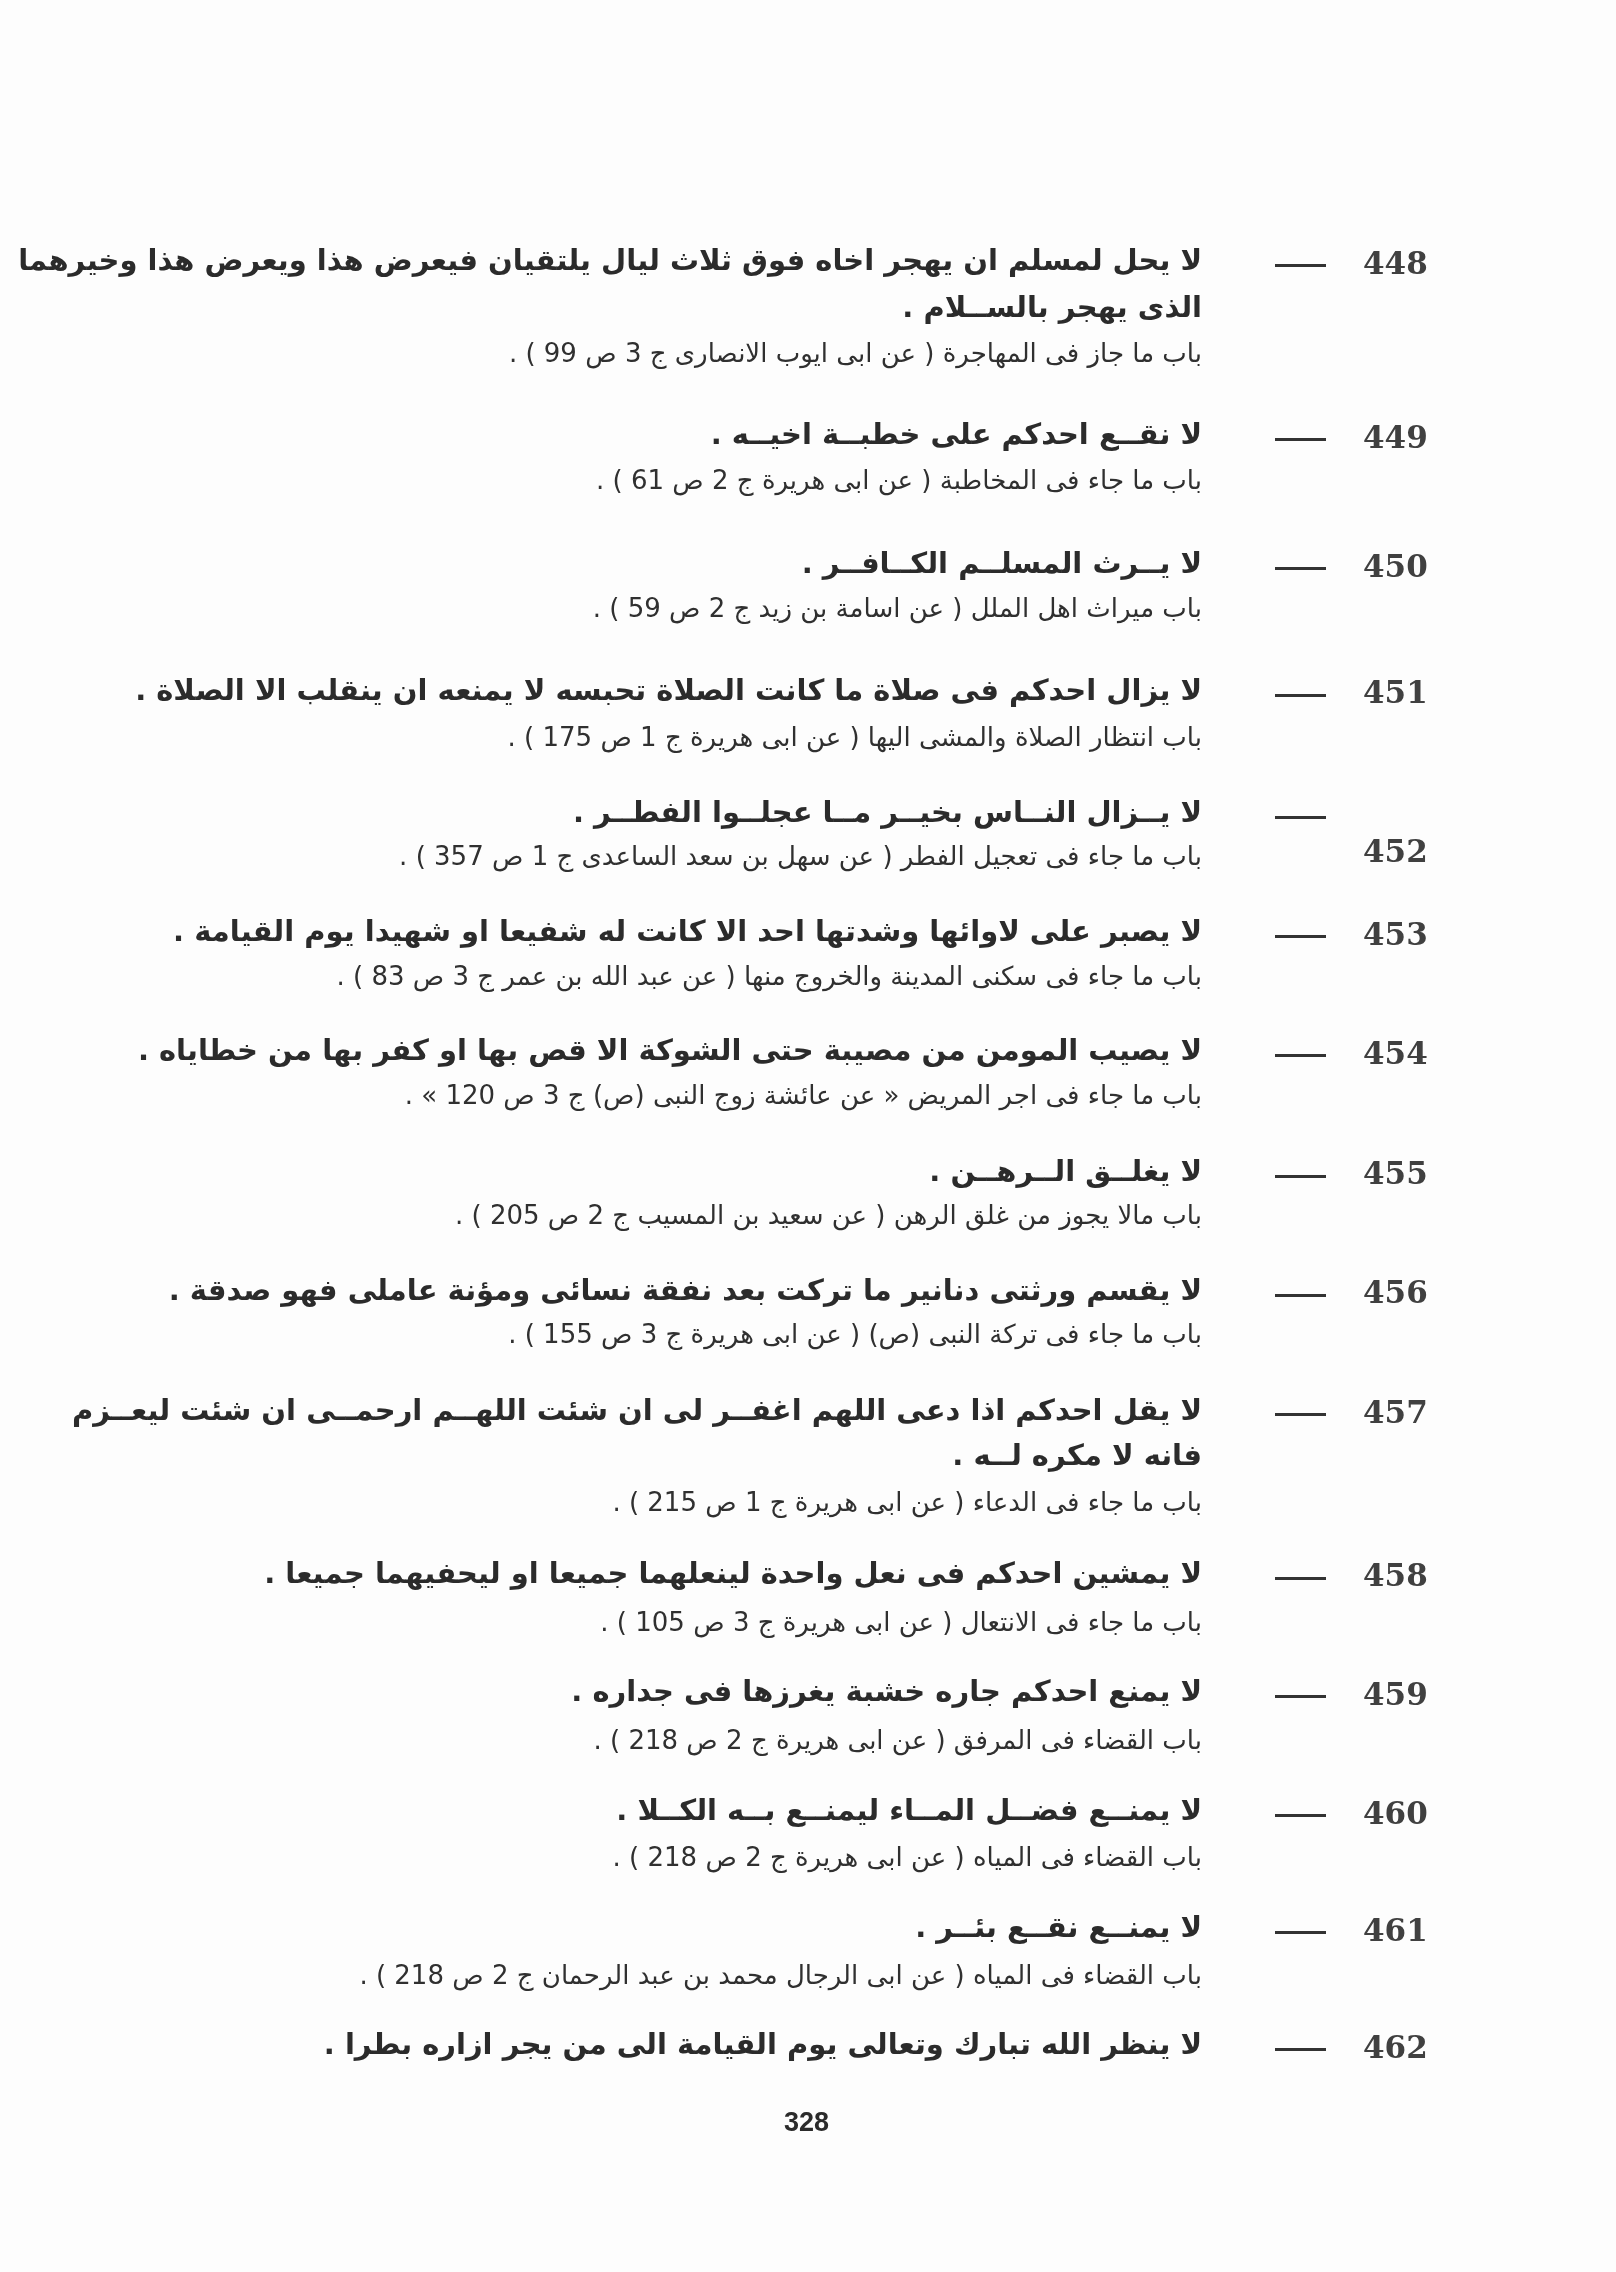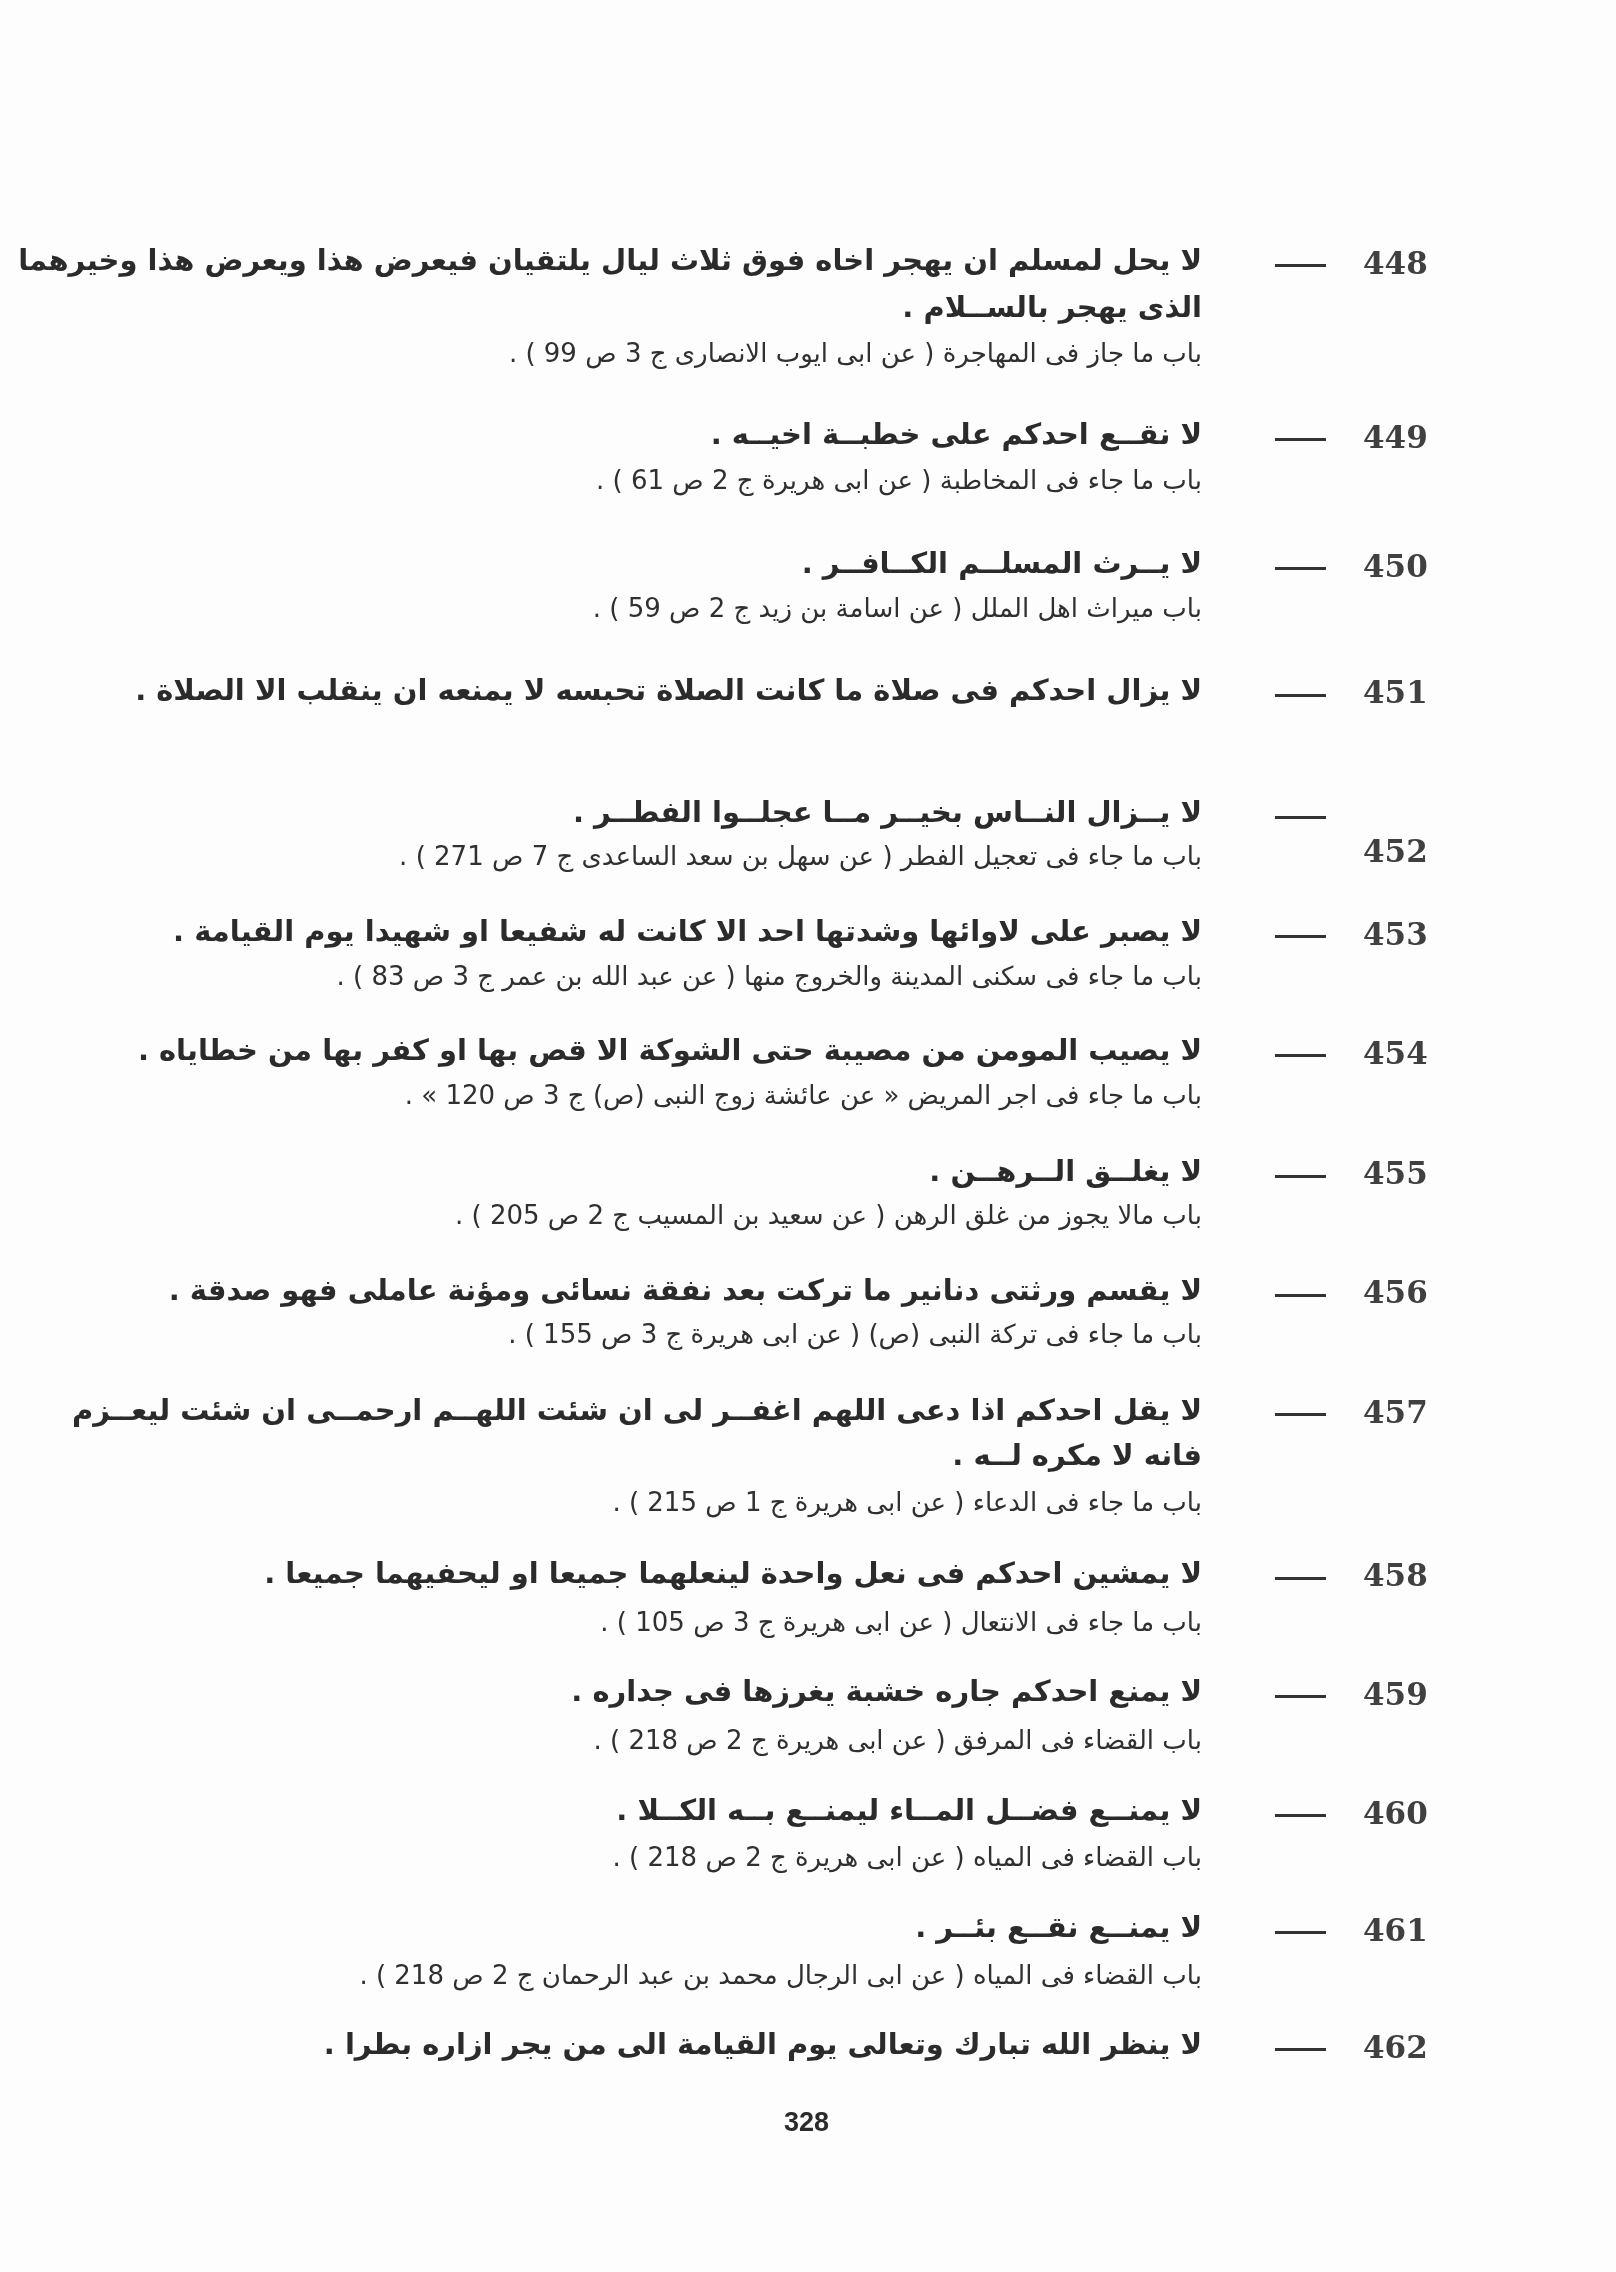"باب انتظار الصلاة والمشى اليها" div.line { html: none -> <div>باب انتظار الصلاة والمشى اليها ( عن ابى هريرة ج 1 ص 175 ) .</div> }
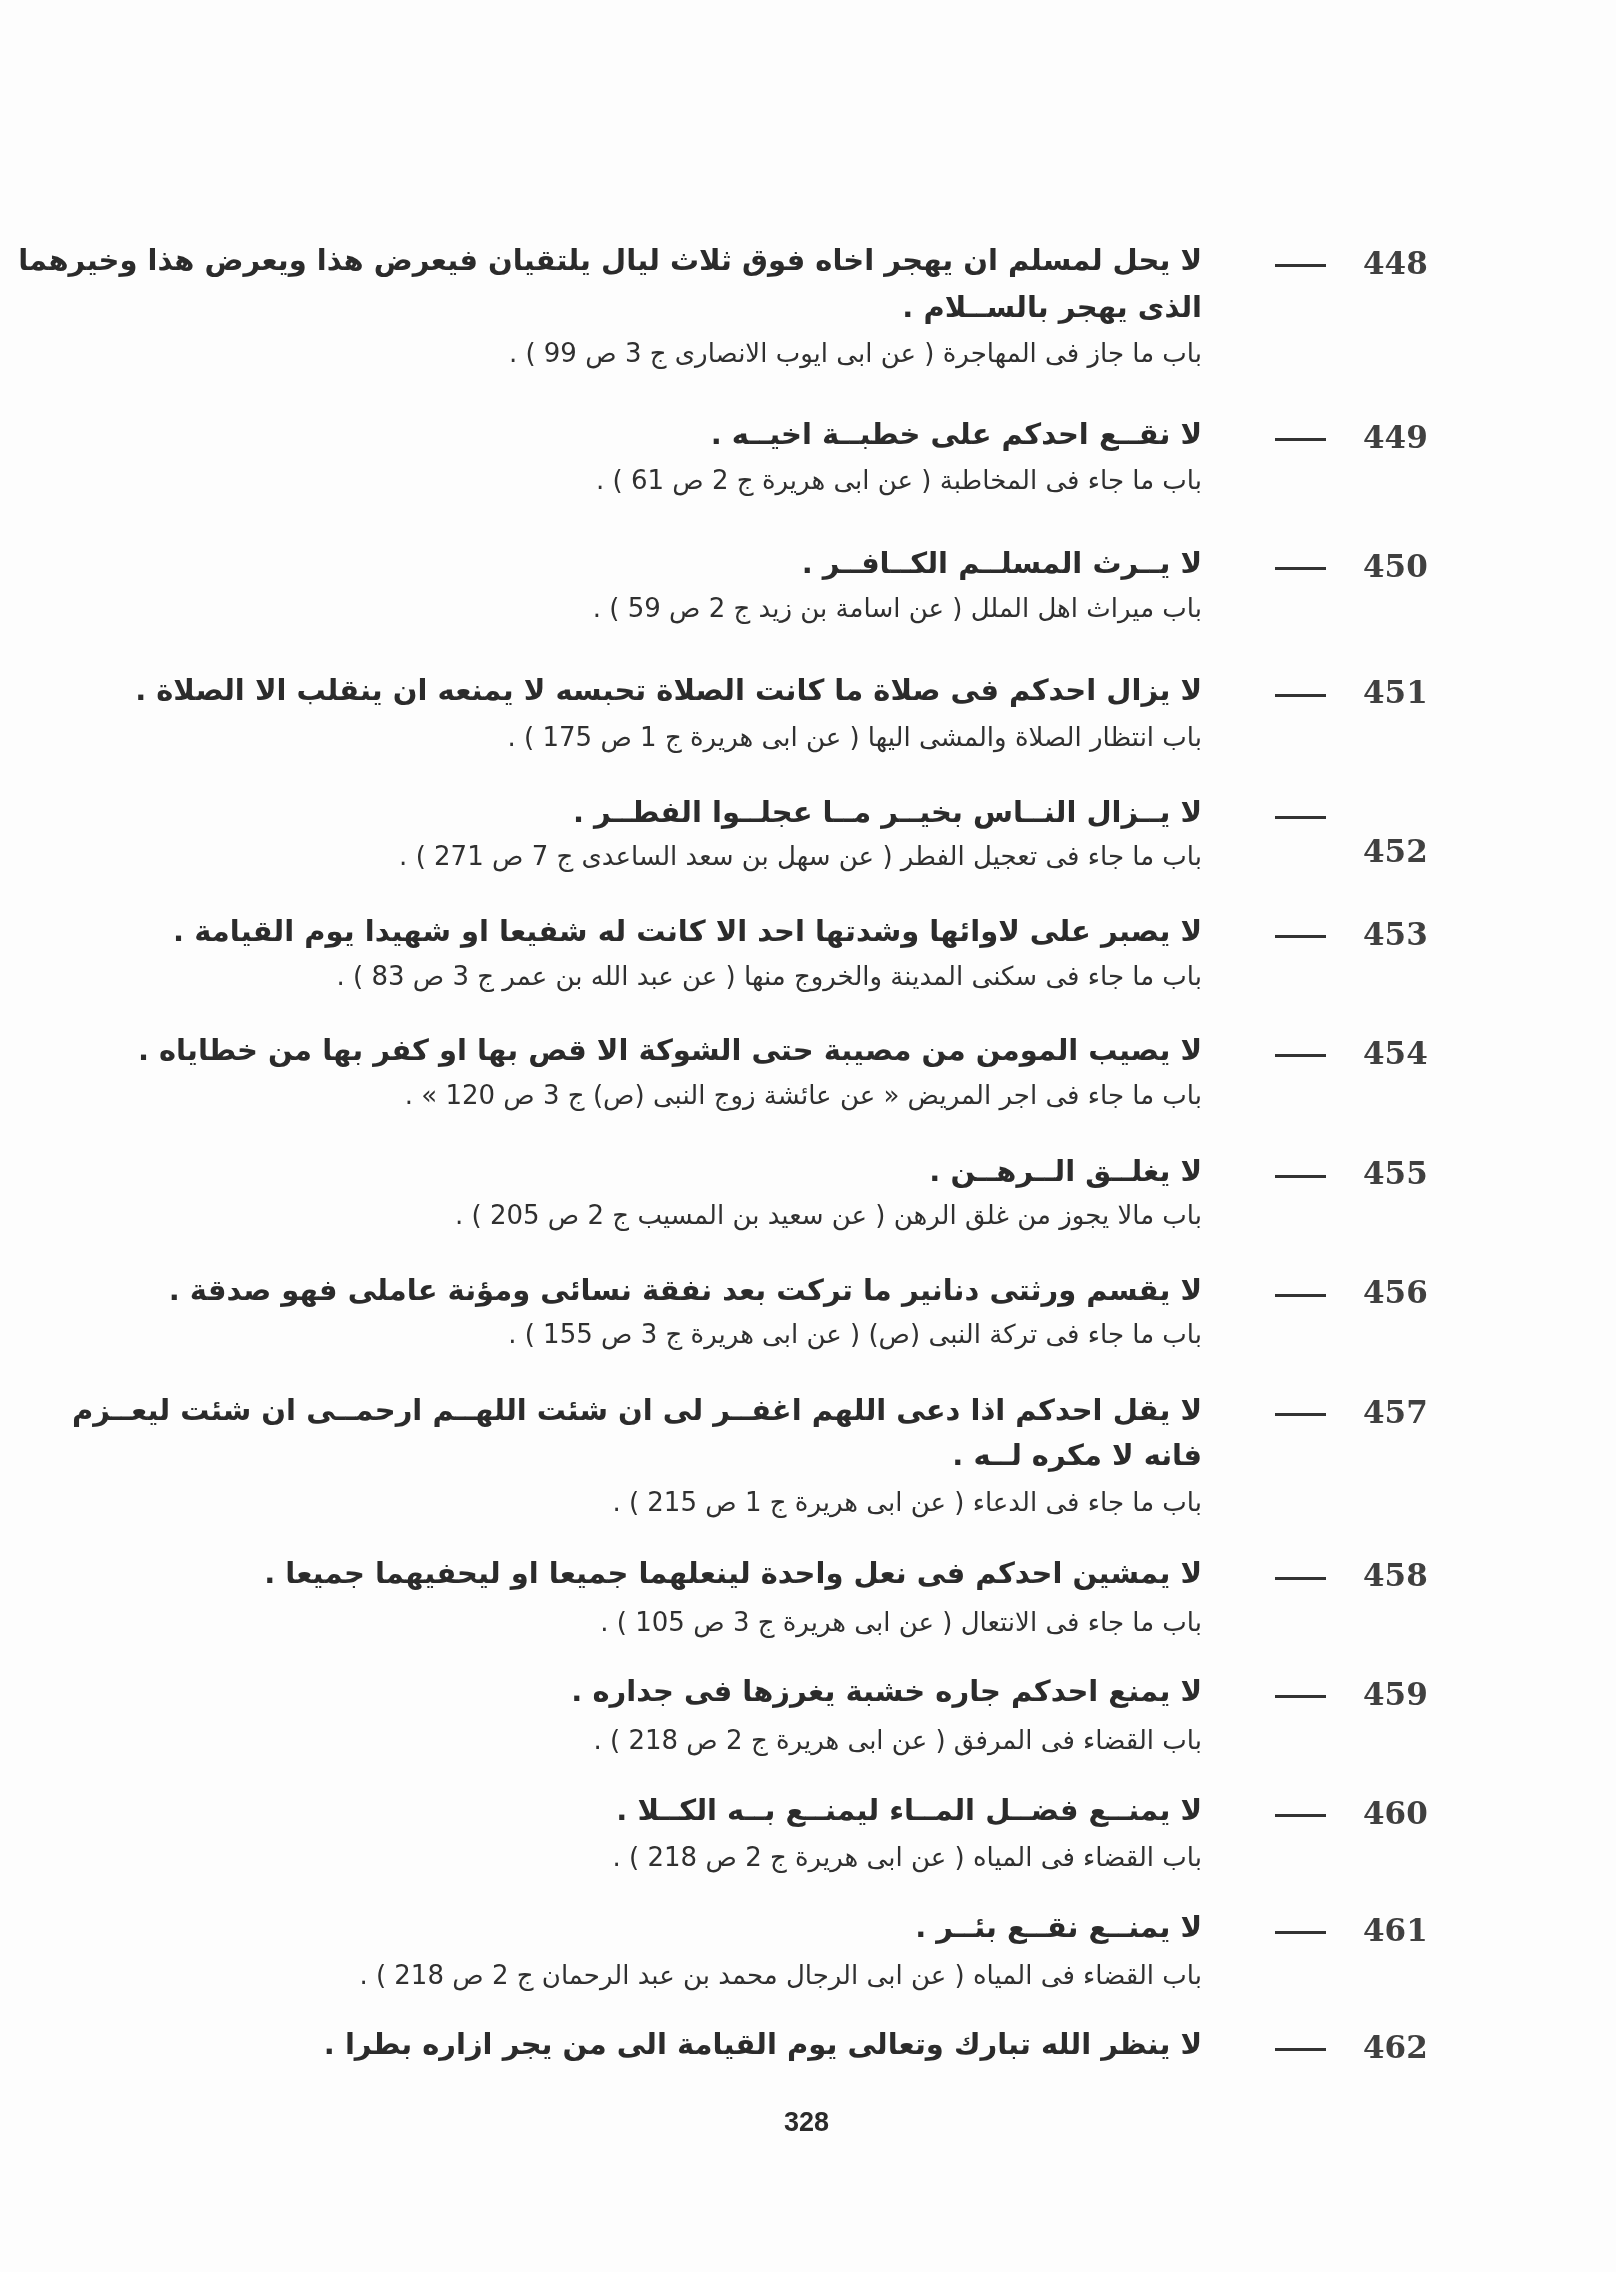"باب ما جاء فى تعجيل" div.line { text: 7 ص 271 -> 1 ص 357 }
